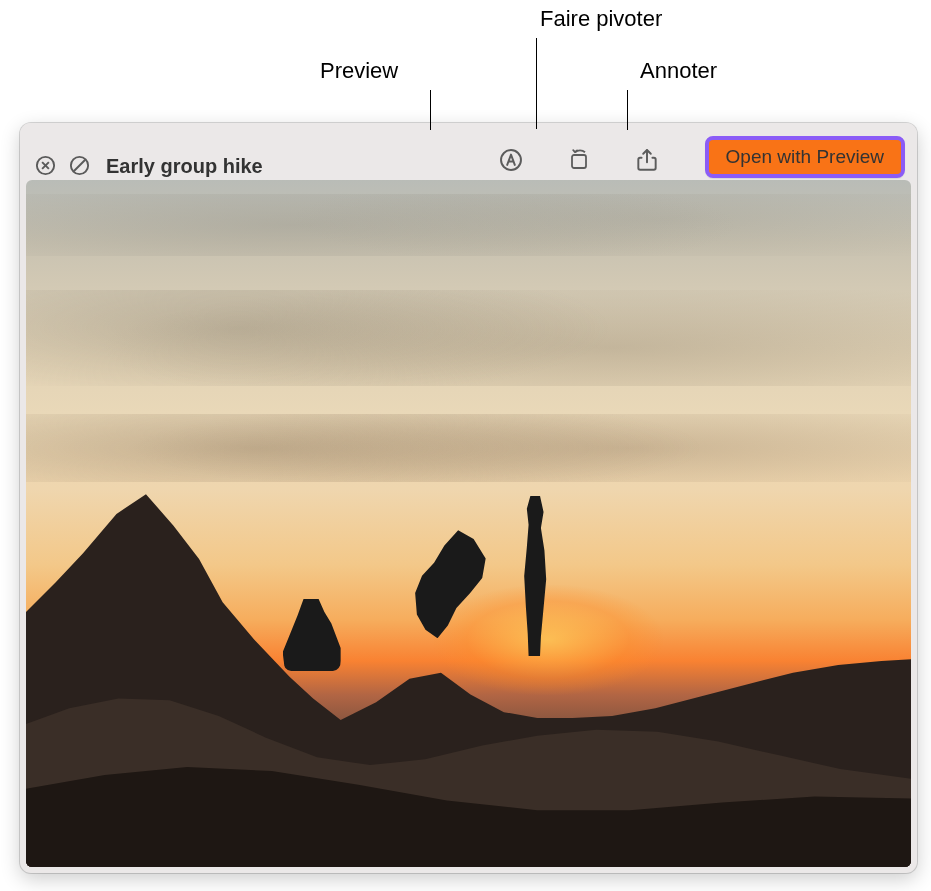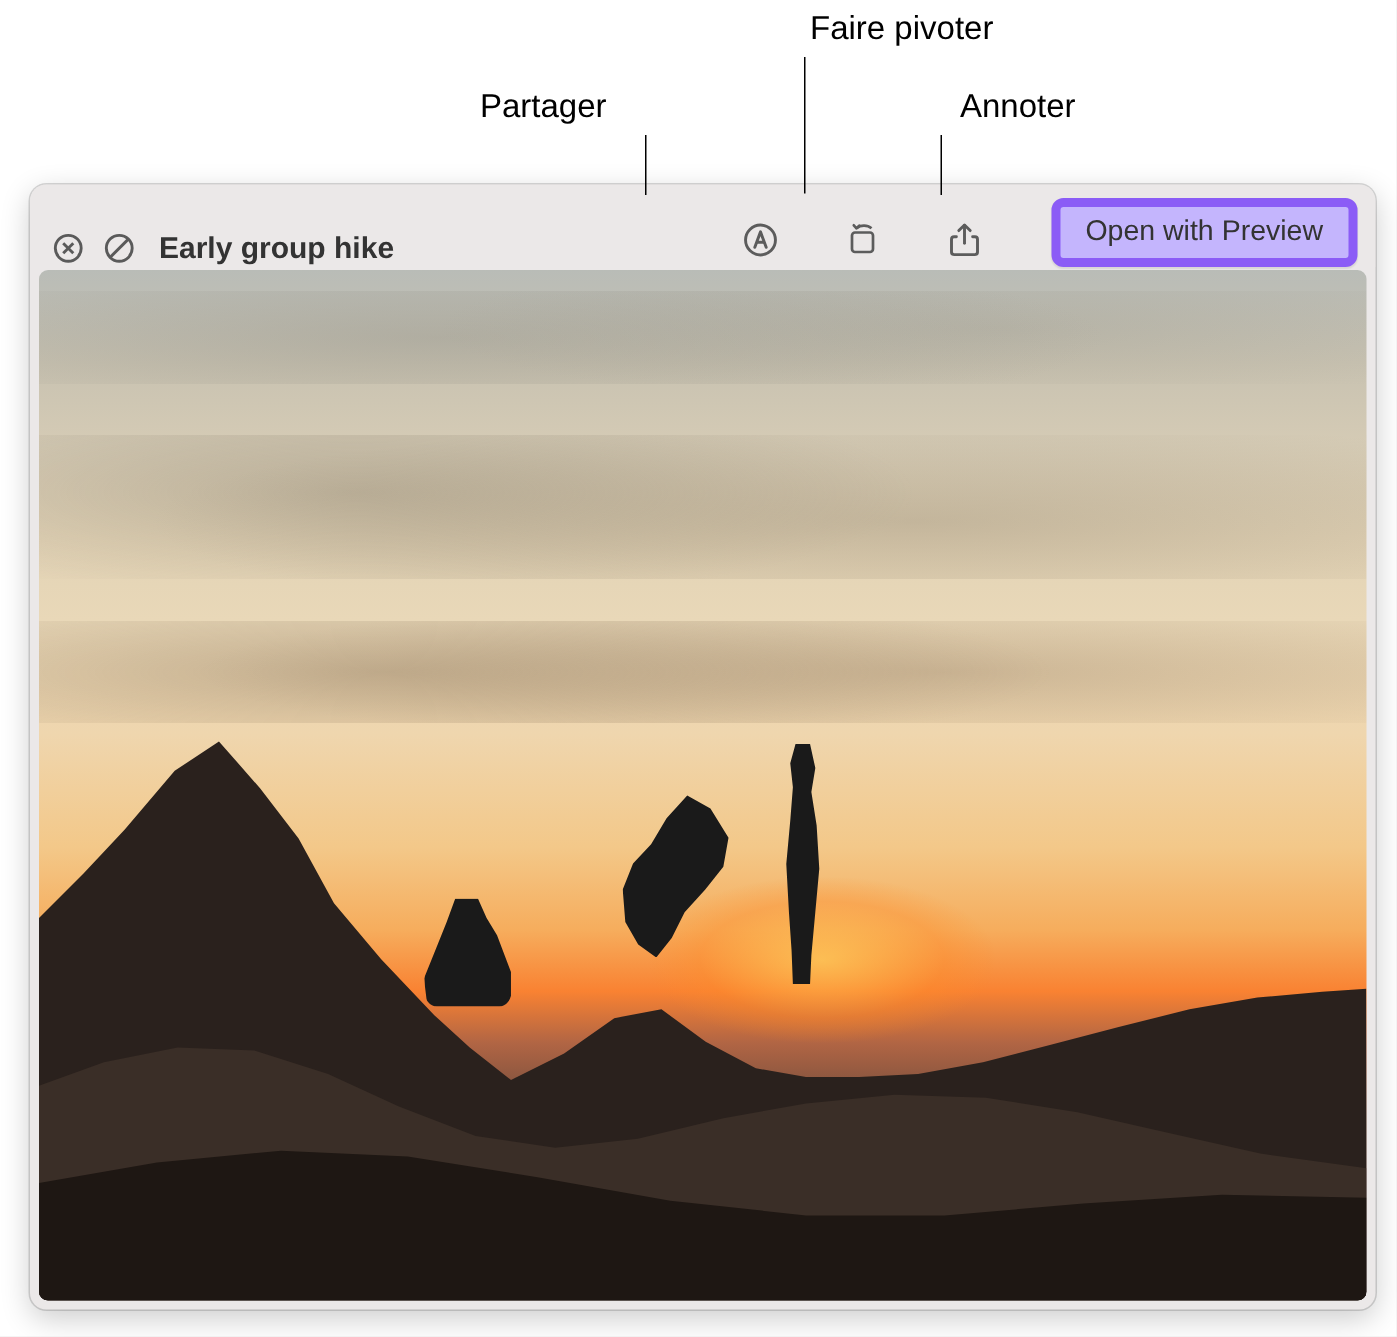"Partager" div.callout { text: Partager -> Preview }
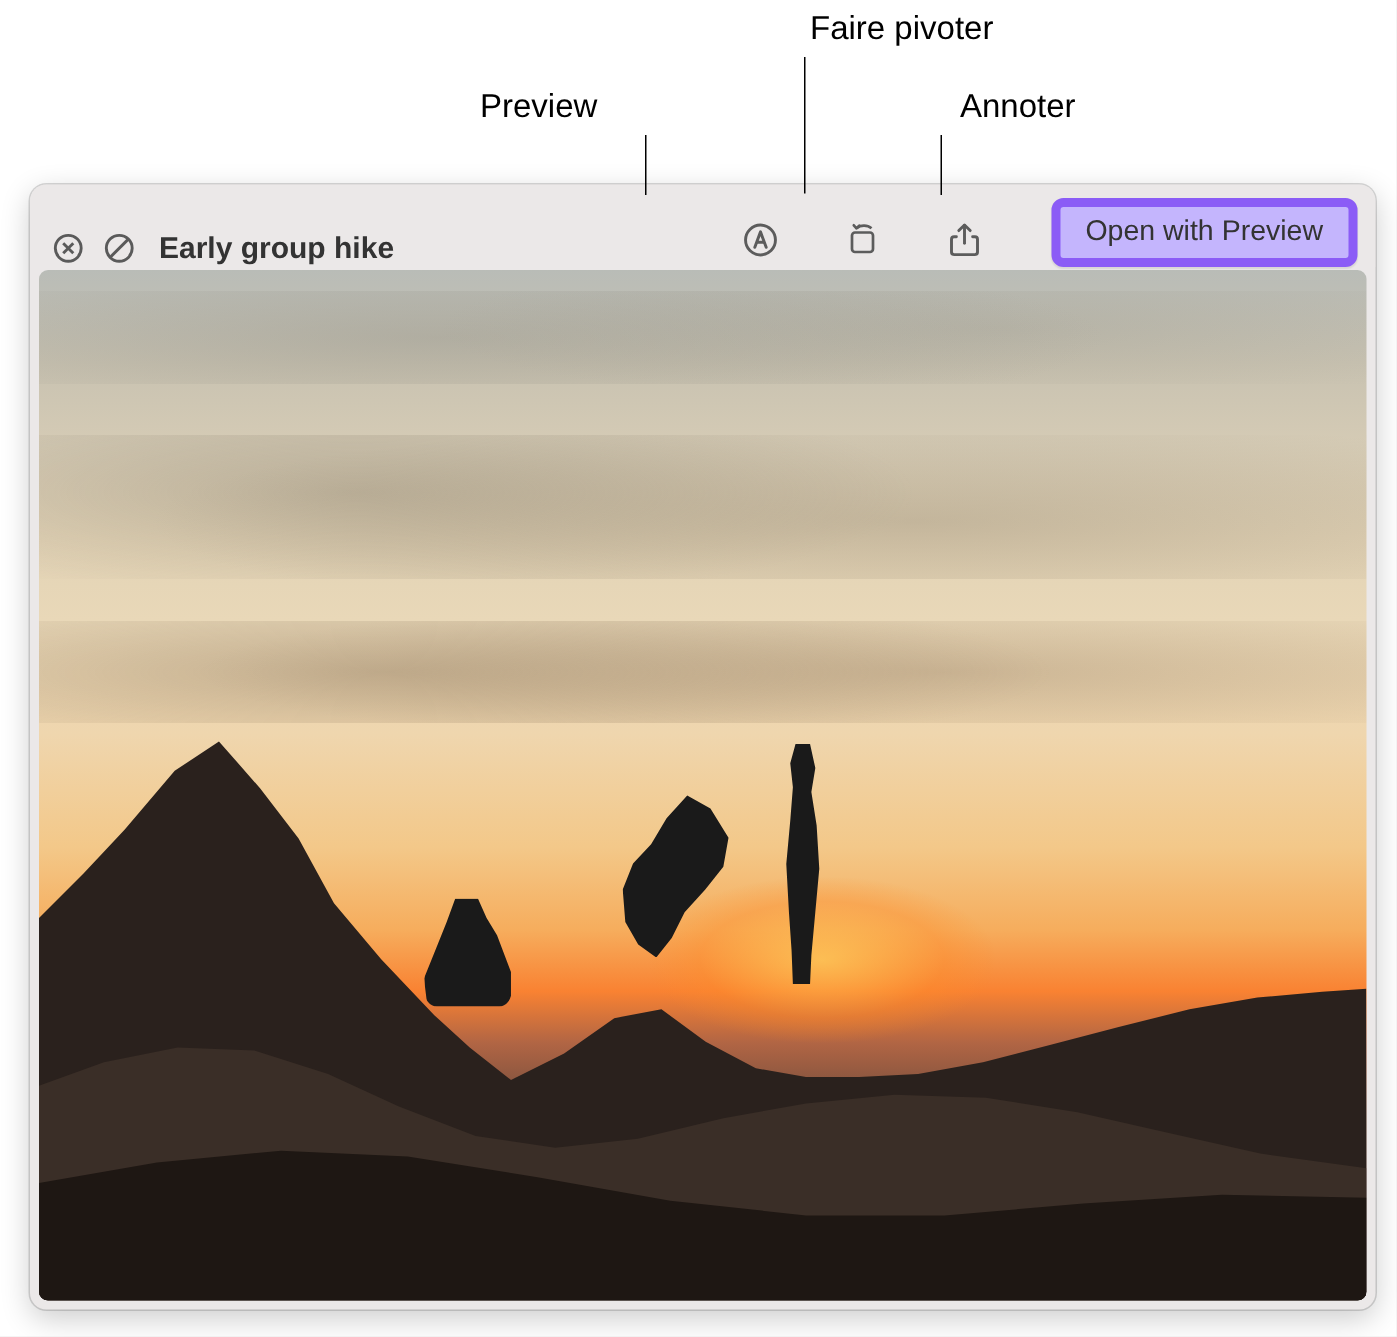"Open with Preview" .open-btn { background: #c4b5fd -> #f97316; border: 6px solid #8b5cf6 -> 4px solid #8b5cf6 }
